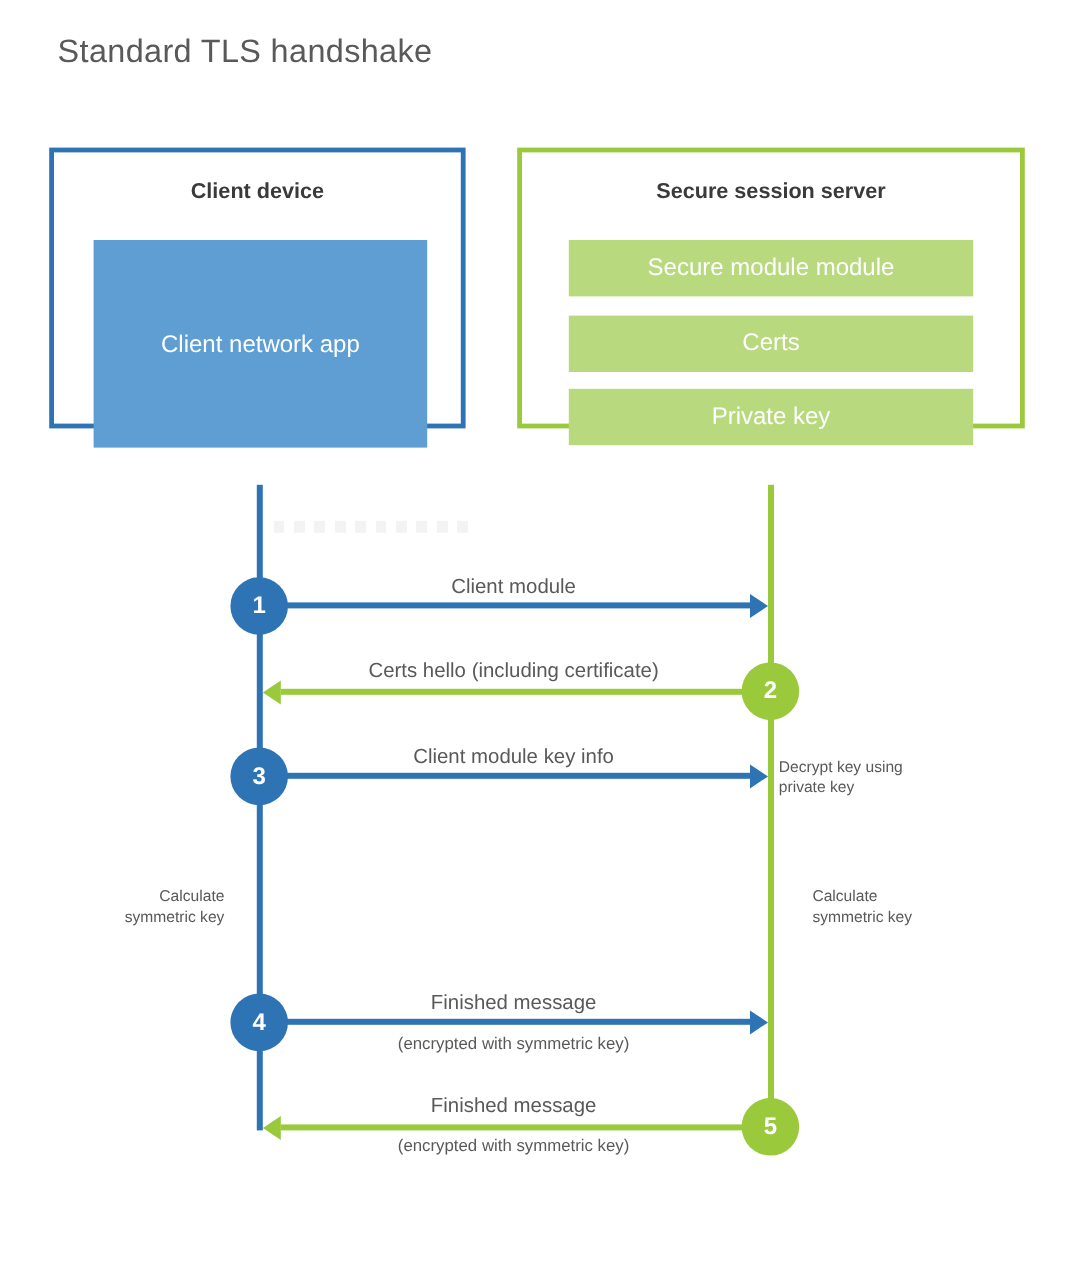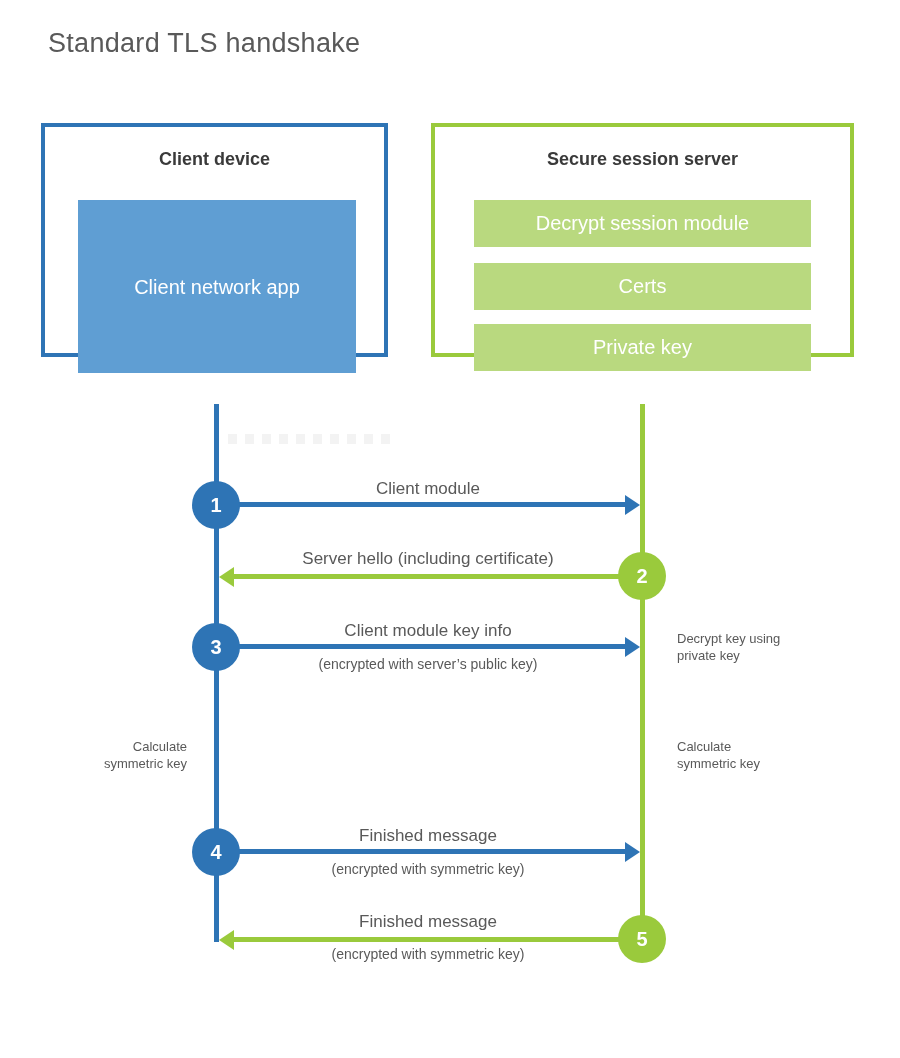"Decrypt session module" div.module { text: Decrypt session -> Secure module }
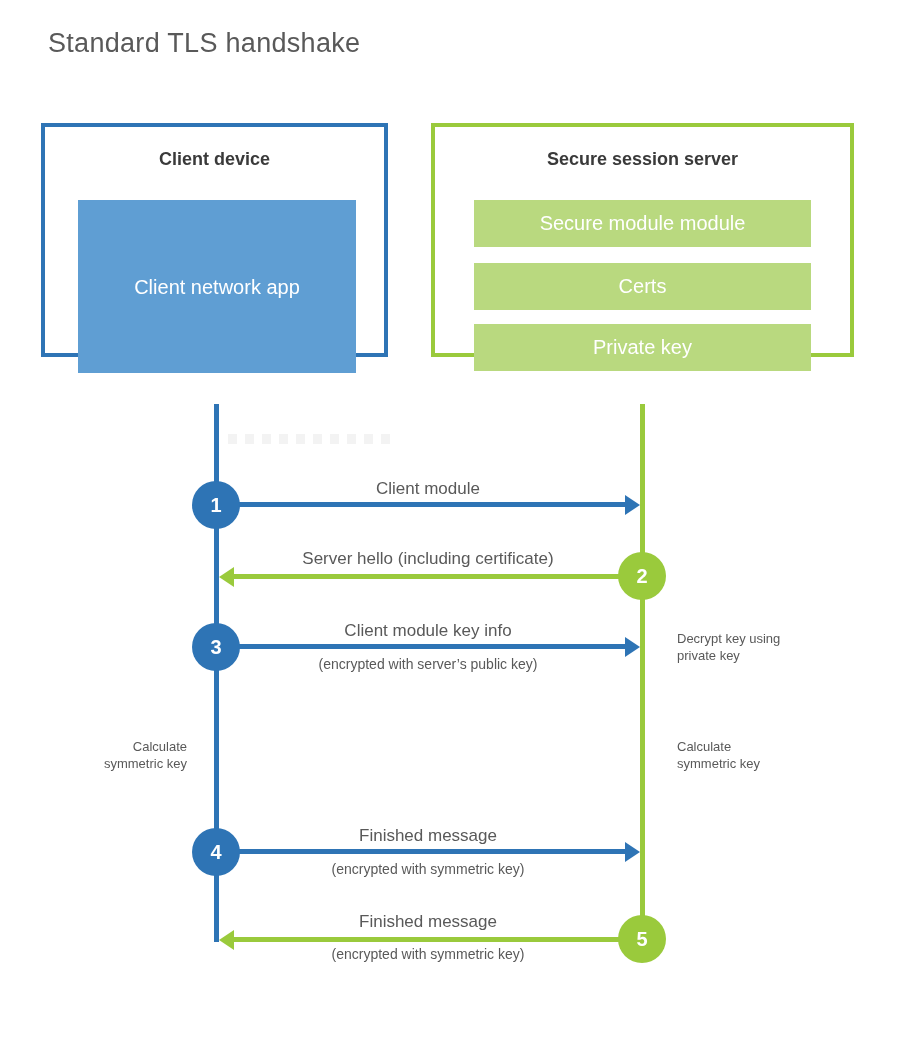"Server hello (including certificate)" div.msg-label { text: Server -> Certs }
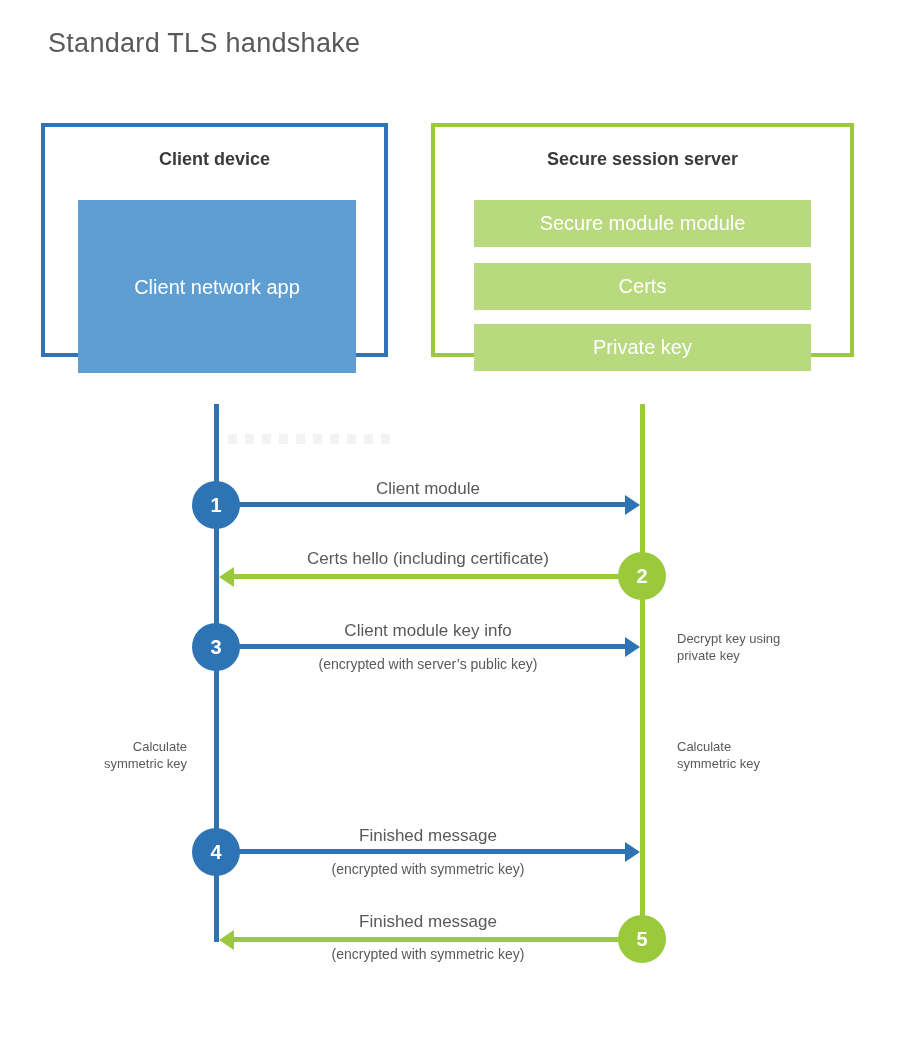"Decrypt key using private key" .note-decrypt { left: 677px -> 649px }
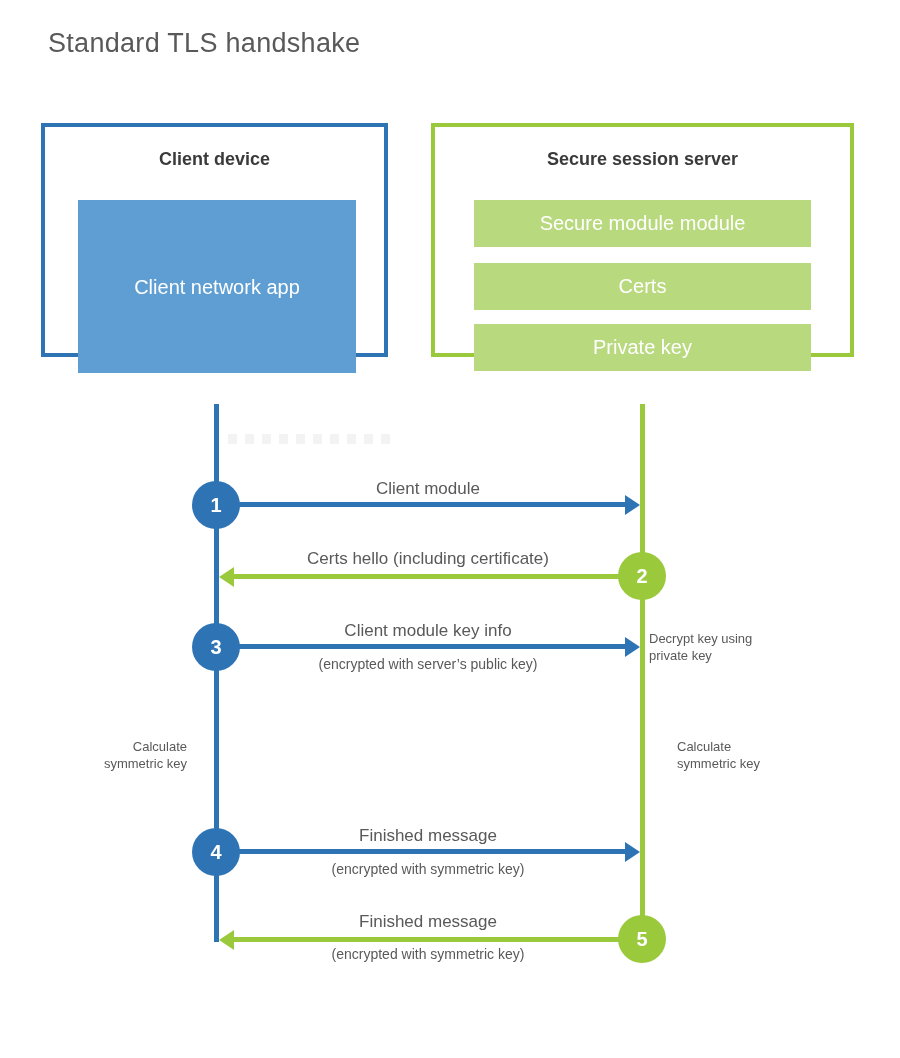"(encrypted with server’s public key)" div.msg-sub { html: <div>(encrypted with server’s public key)</div> -> none }
